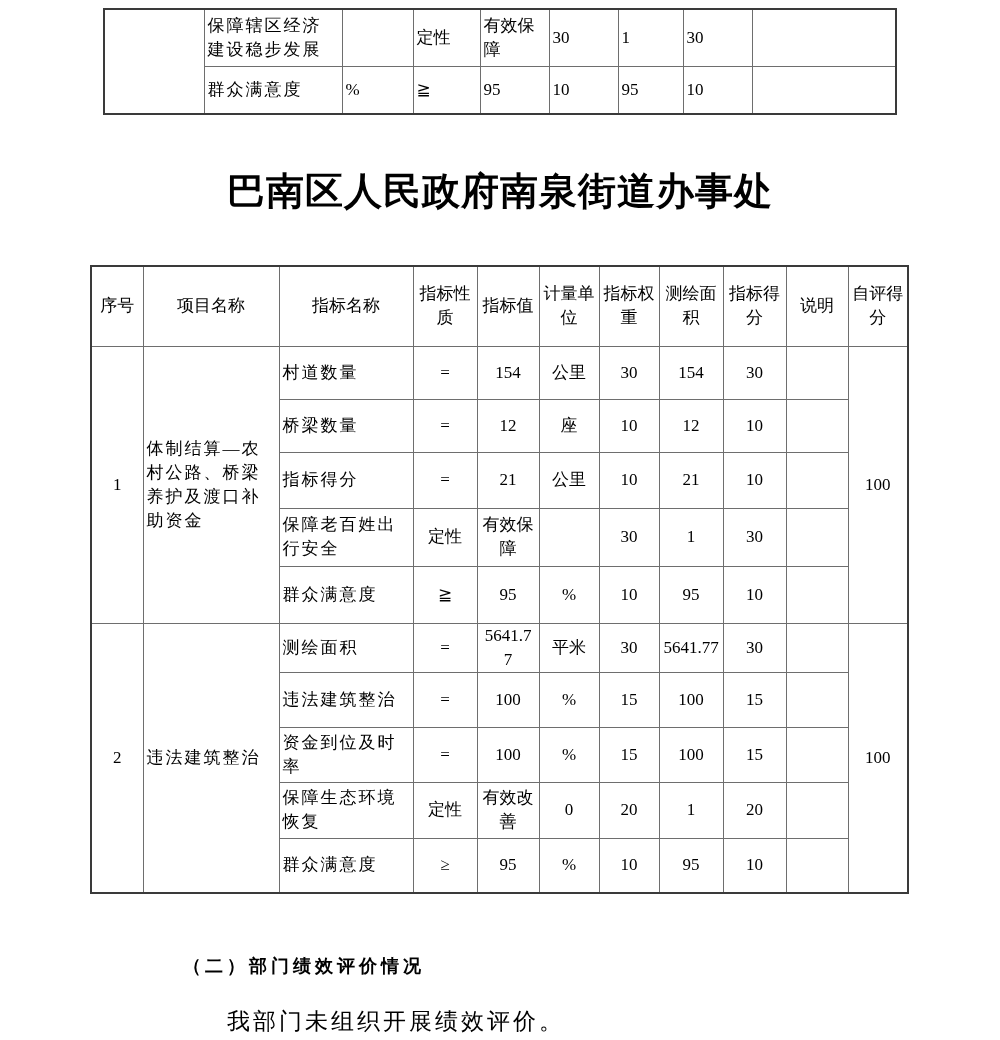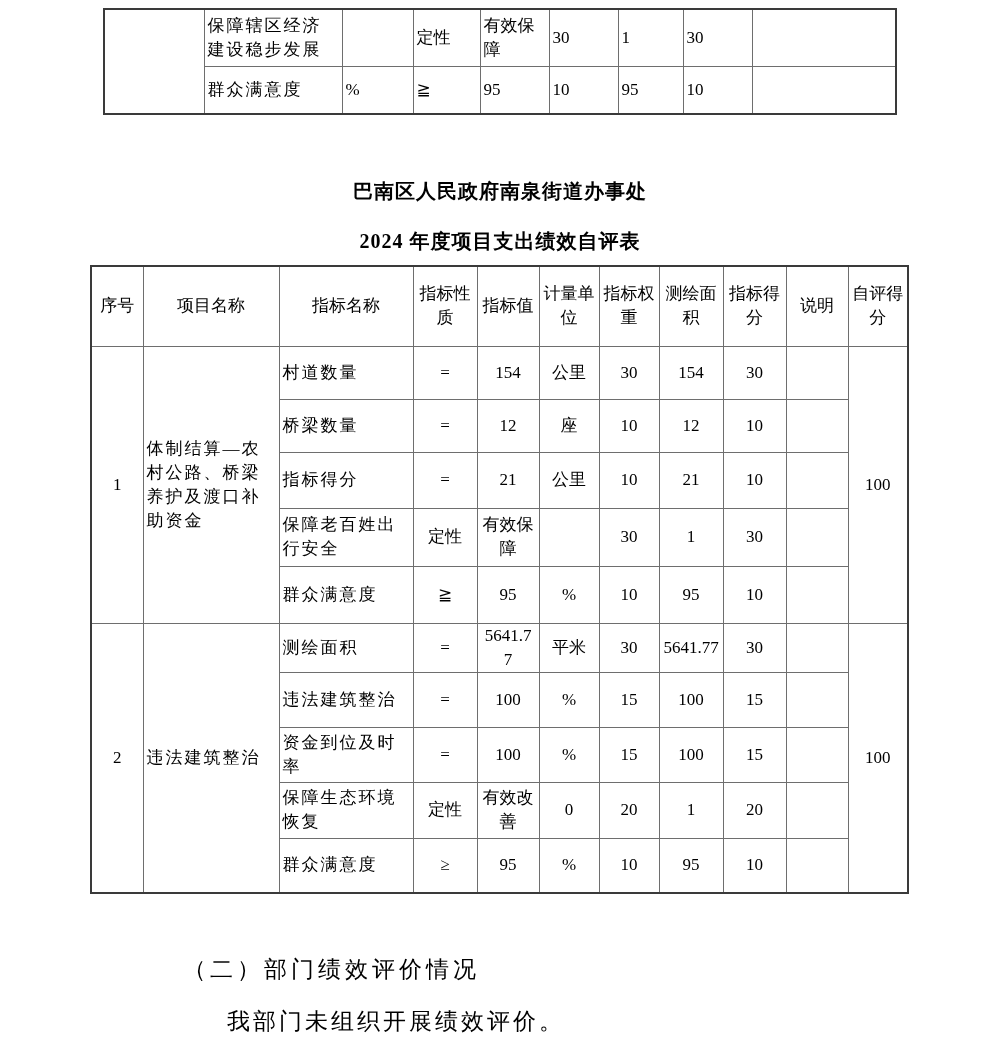"巴南区人民政府南泉街道办事处" #doc-title { font-size: 20px -> 38px }
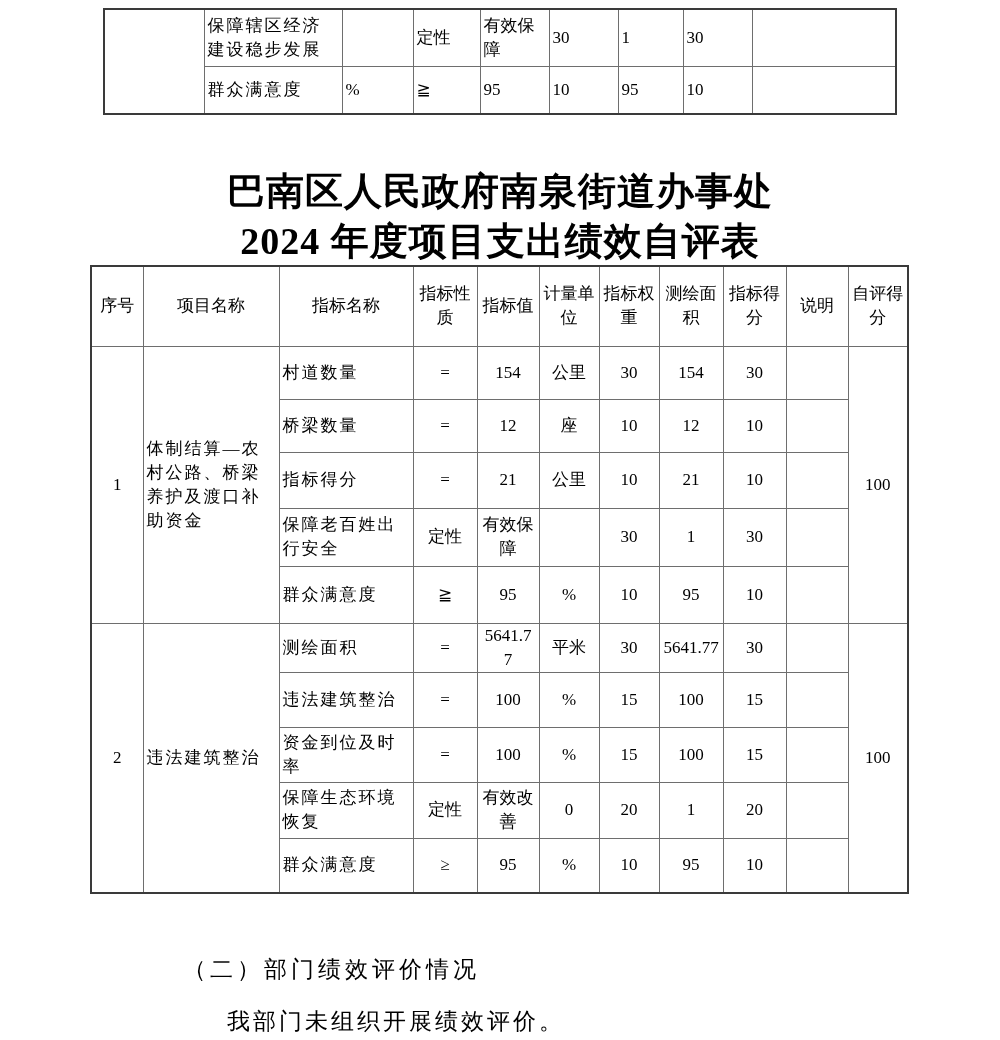"2024 年度项目支出绩效自评表" div { html: <div>2024 年度项目支出绩效自评表</div> -> none }
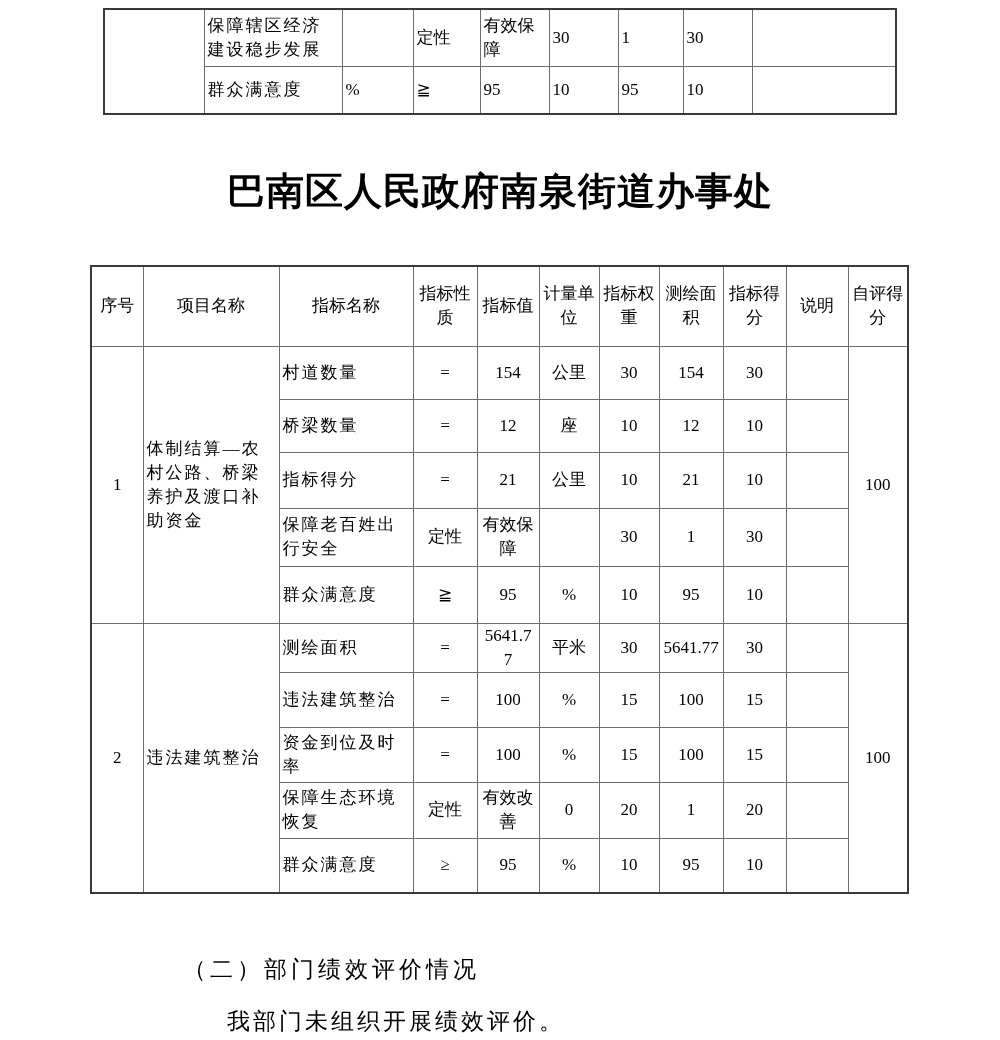"（二）部门绩效评价情况" #section-heading { font-size: 23px -> 18px; font-weight: none -> bold }
